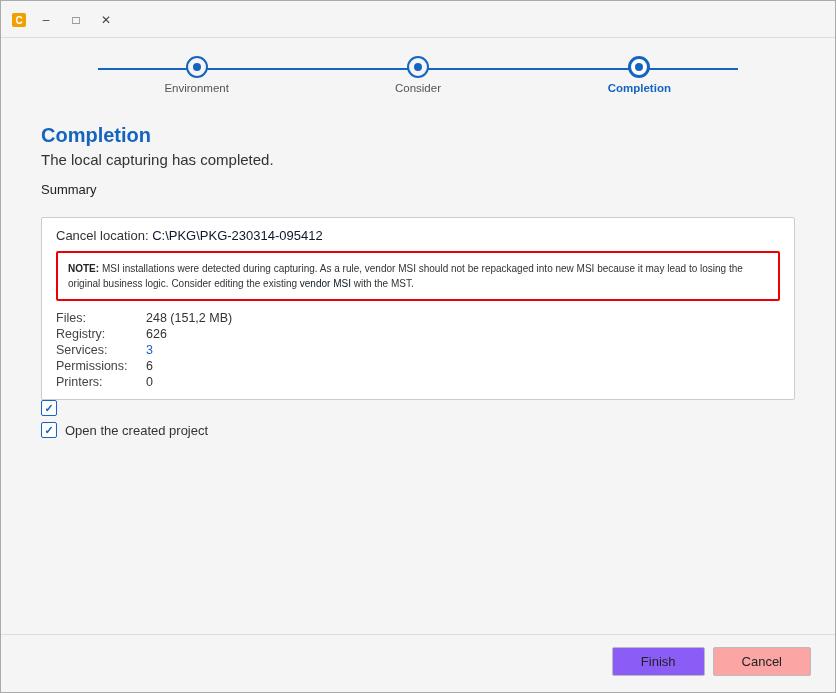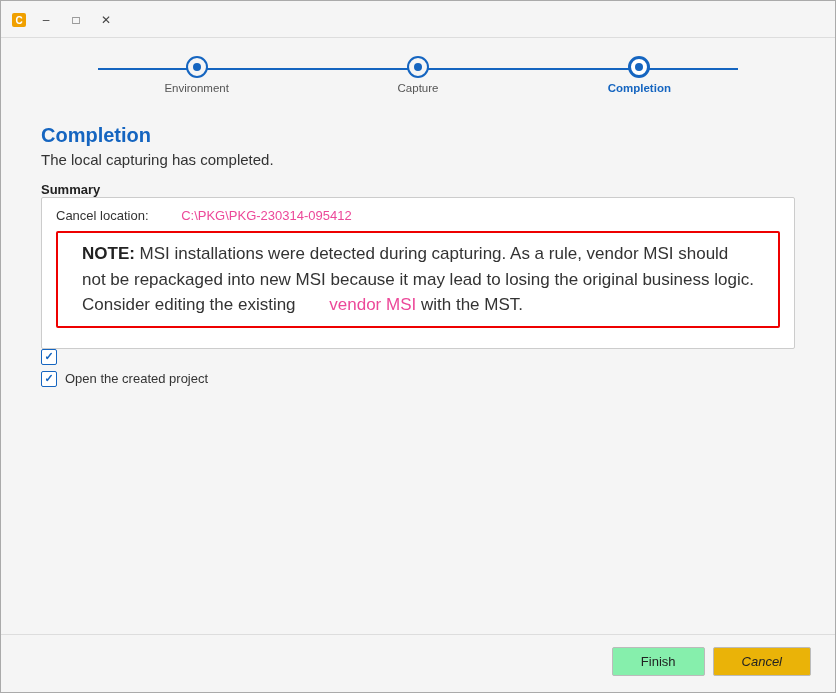"Capture" span.step-label { text: Capture -> Consider }
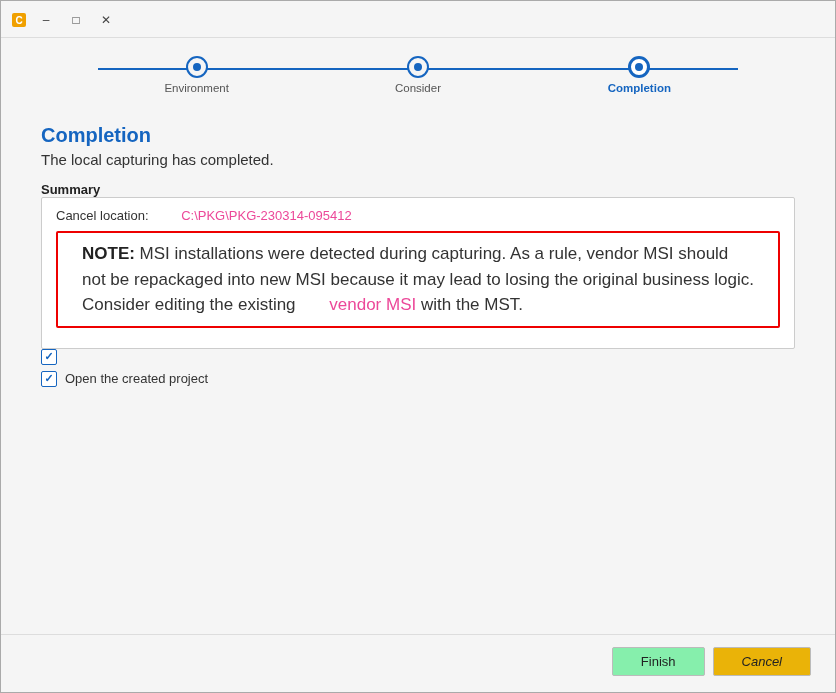"Summary" .summary-label { font-weight: 700 -> 400; margin-bottom: 0 -> 20px }
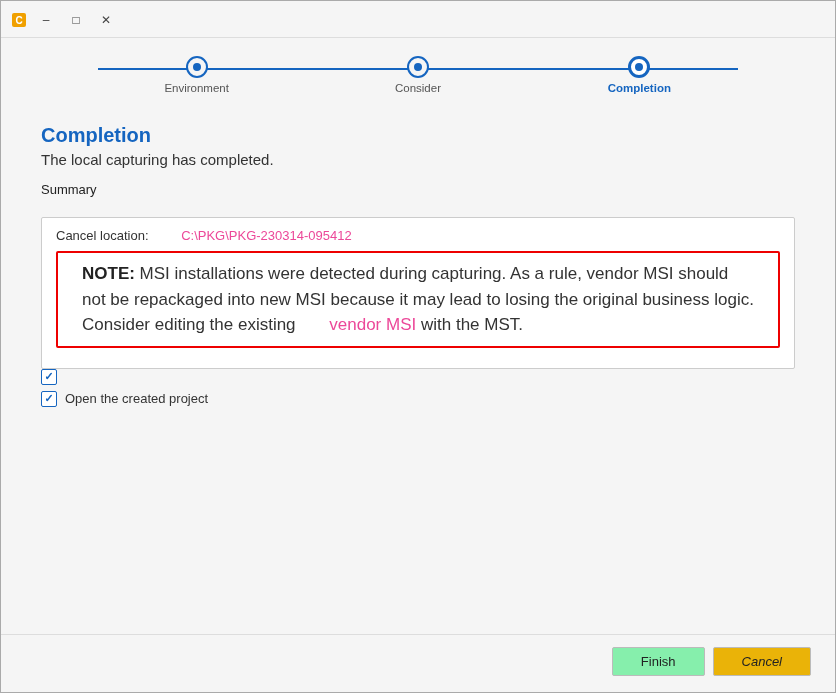"C:\PKG\PKG-230314-095412" .project-location a, .link { color: #ec4899 -> #0f172a; margin-left: 29px -> none }
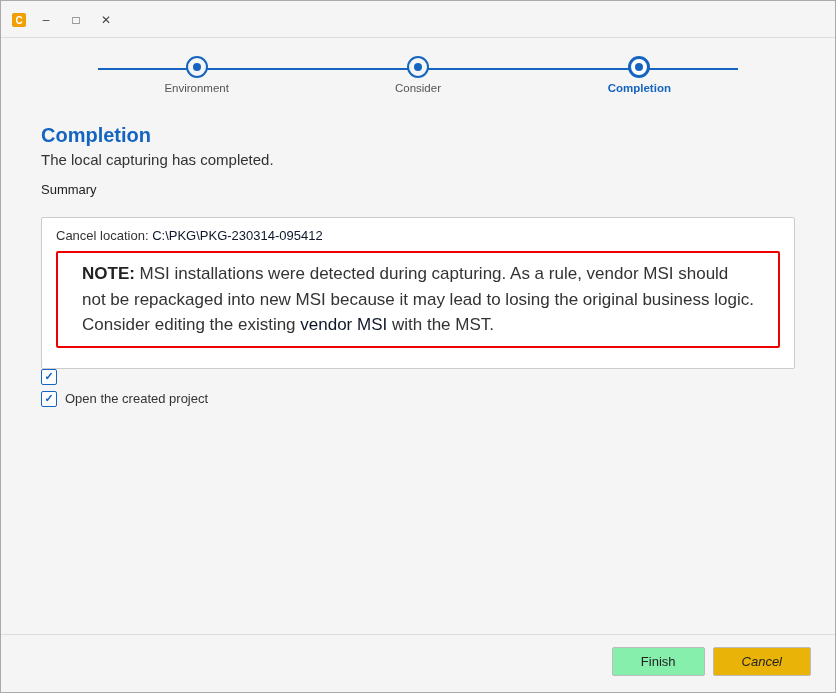"NOTE: MSI installations were detected" .warning-box { font-size: 17px -> 10px; padding: 8px 24px -> 8px 10px }
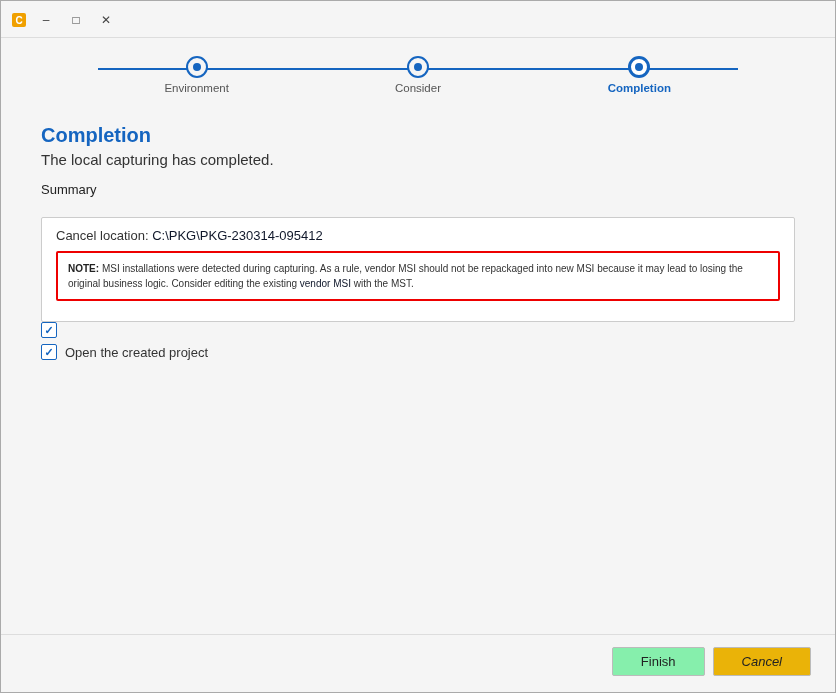"Files:" div.stats-grid { html: none -> <div> <span>Files:</span> <span>248 (151,2 MB)</span> <span>Registry:</span> <span>626</span> <span>Services:</span> <span>3</span> <span>Permissions:</span> <span>6</span> <span>Printers:</span> <span>0</span> </div> }
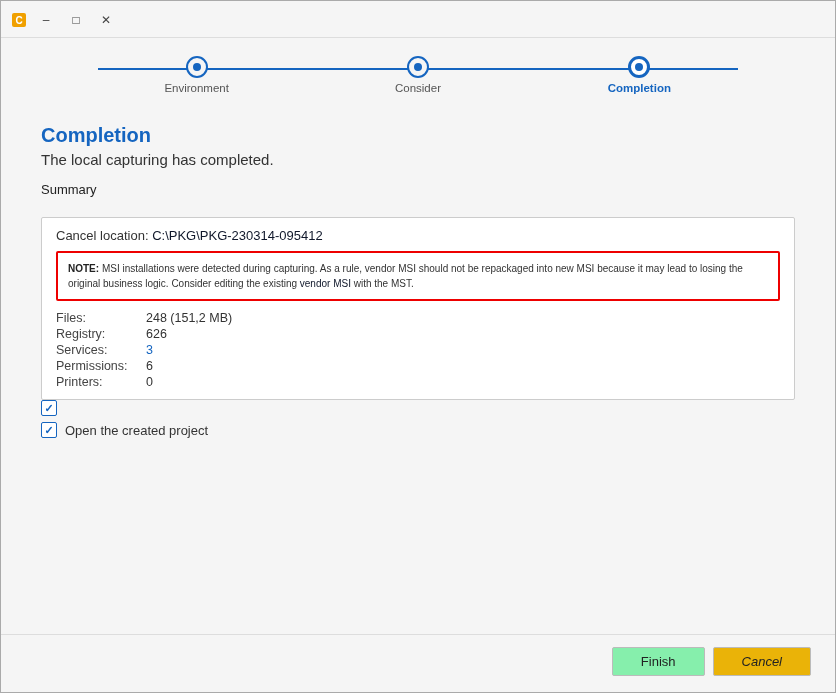"Finish" .btn-primary { background: #86efac -> #8b5cf6 }
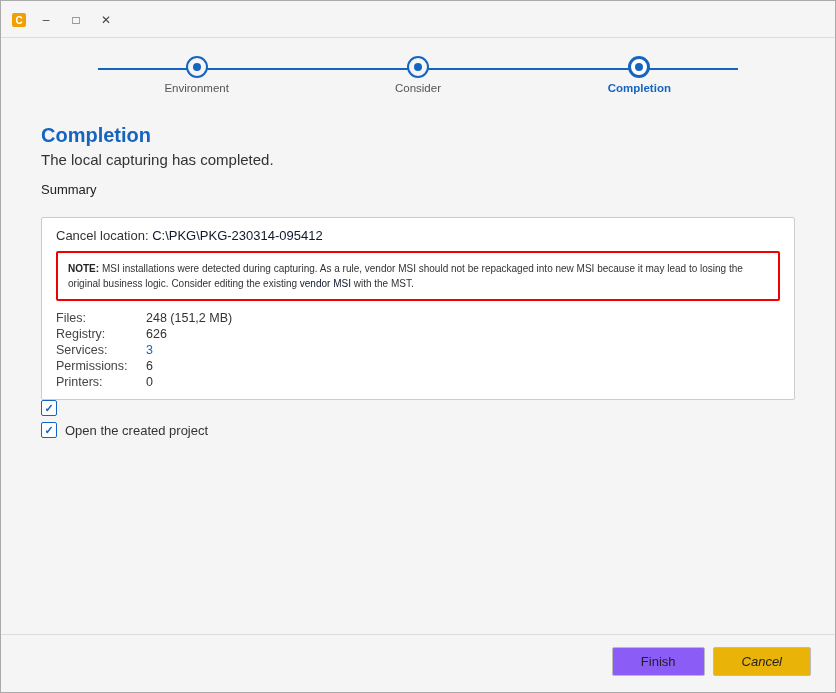"Cancel" .btn-secondary { background: #eab308 -> #fca5a5; font-style: italic -> none }
